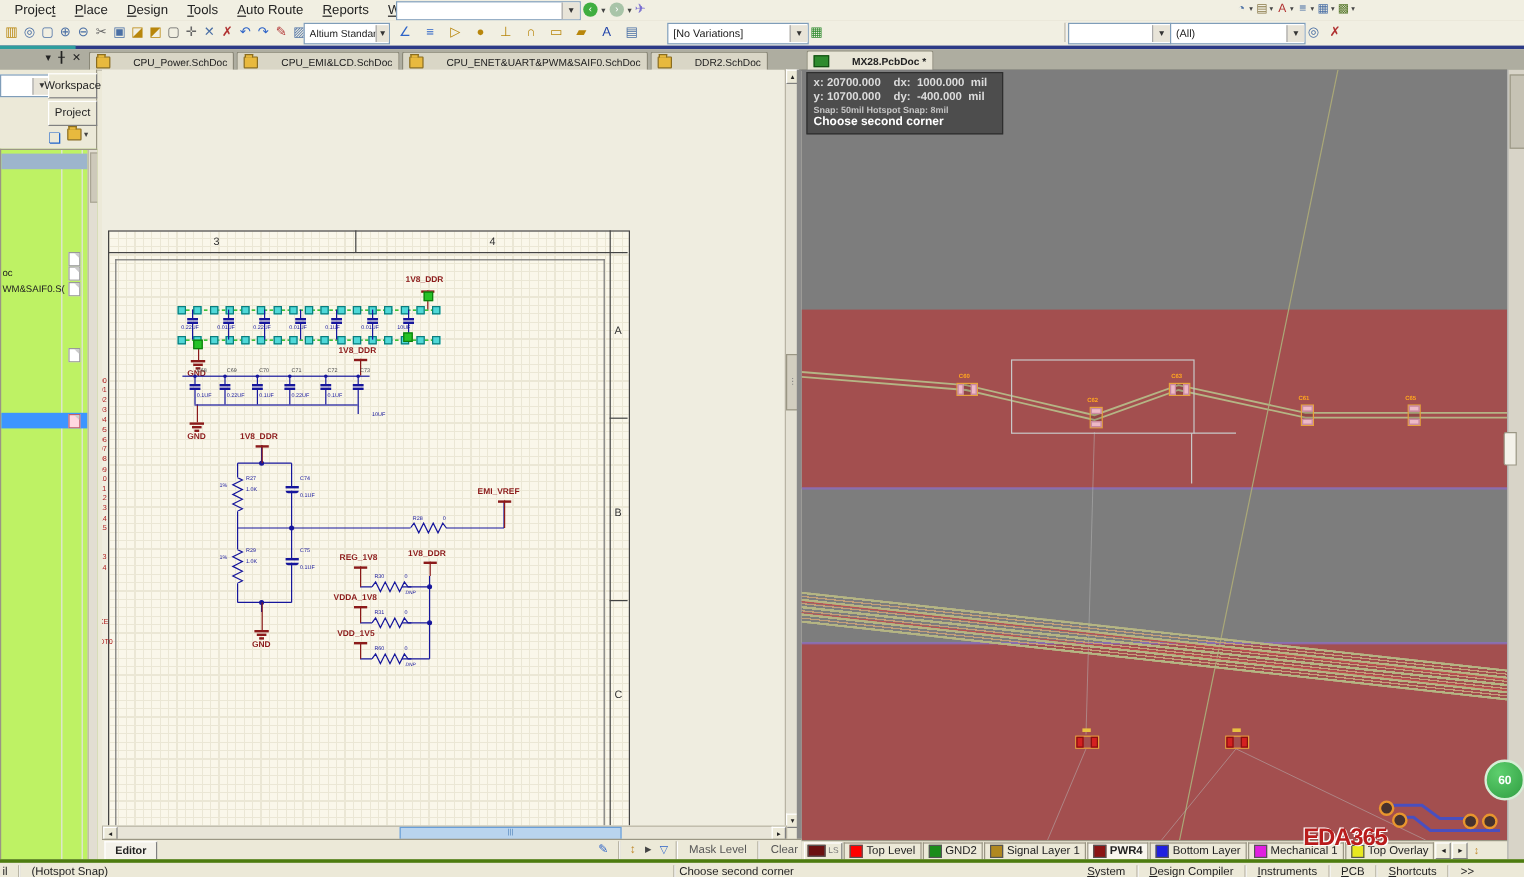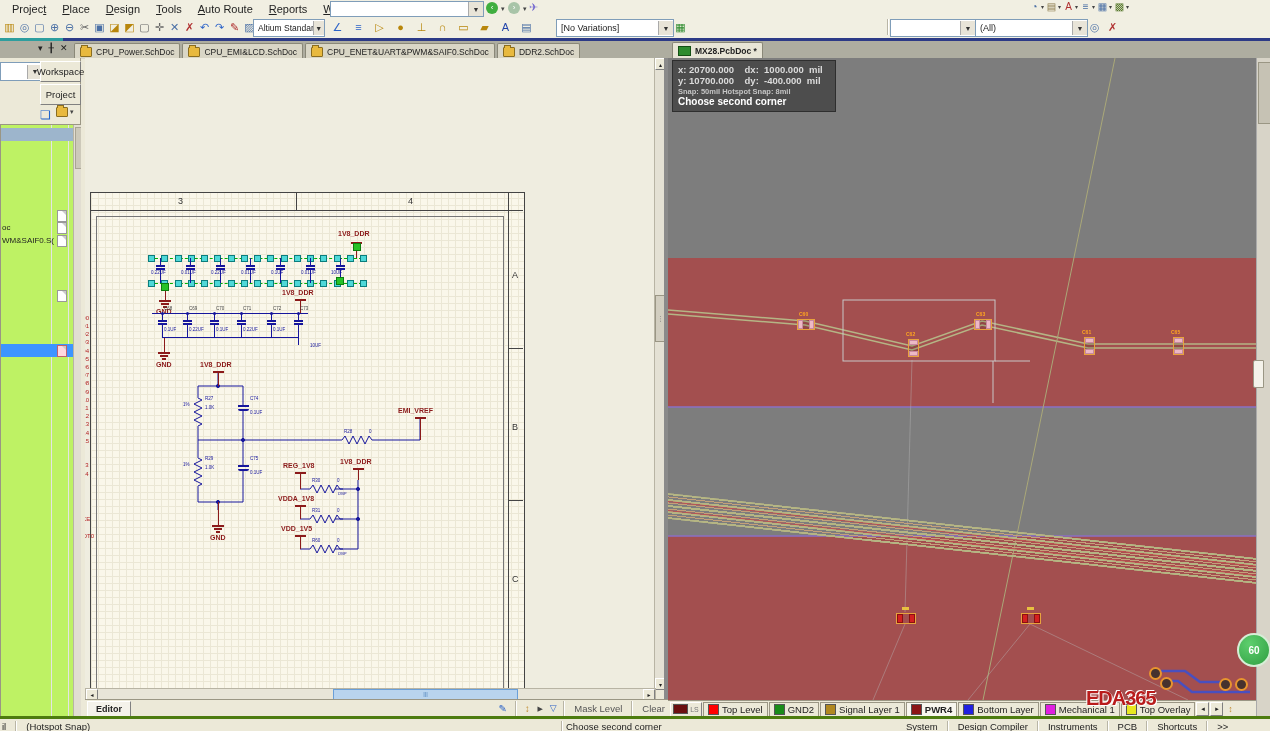"CPU_Power.SchDoc" .tab { gap: 4px -> 19px }
